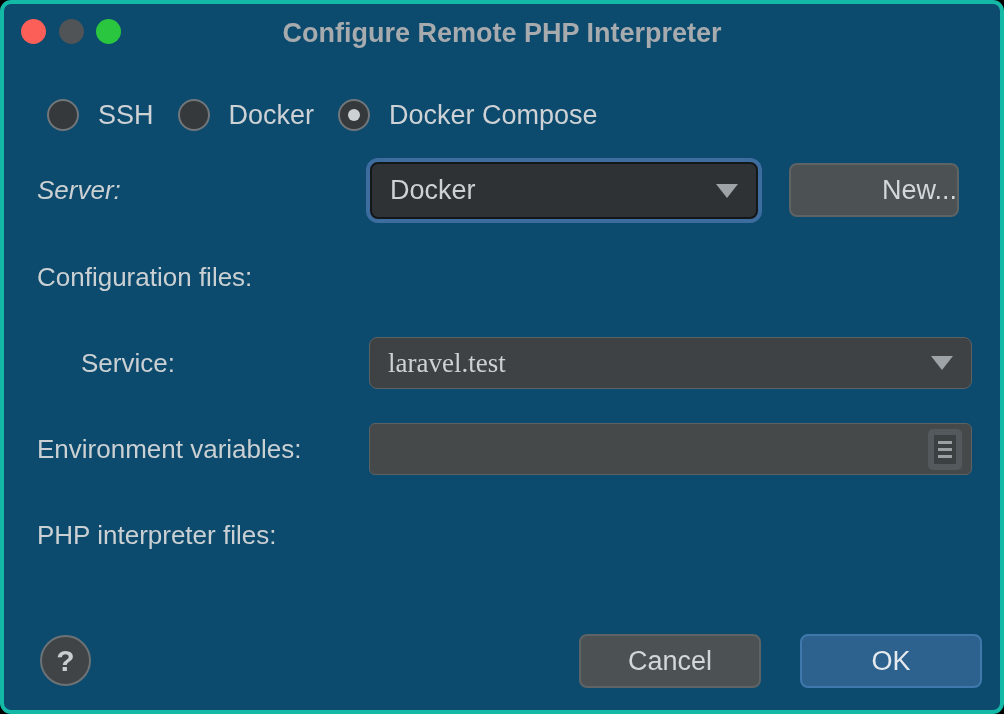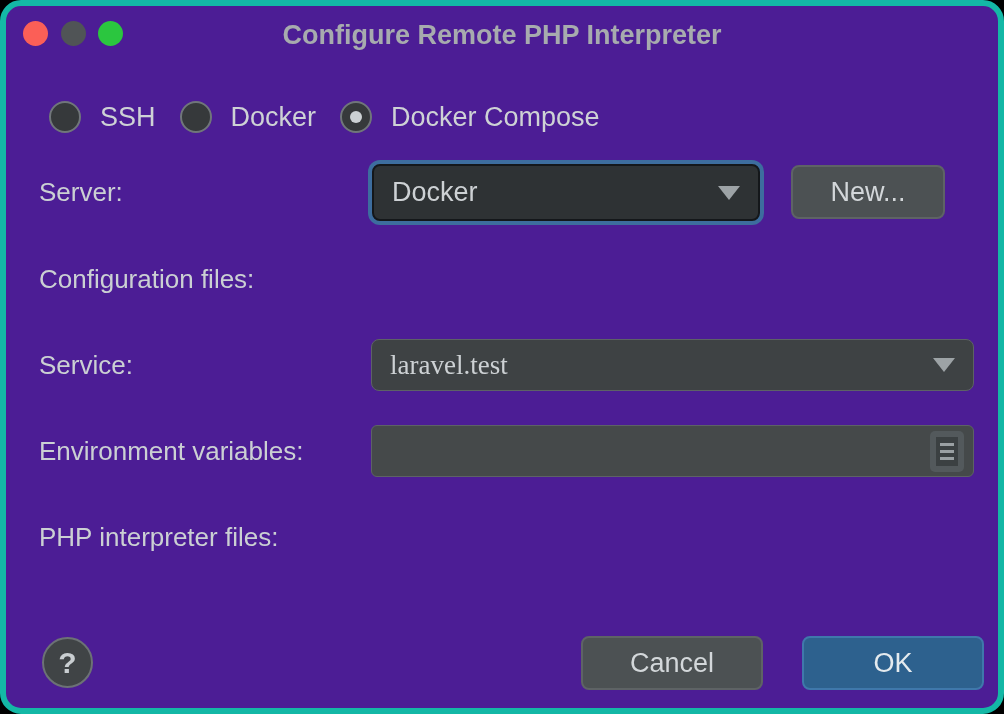"Configure Remote PHP Interpreter" .window { background: #4c1d95 -> #0c4a6e; border: 6px solid #14b8a6 -> 4px solid #14b8a6; border-radius: 21px -> 11px }
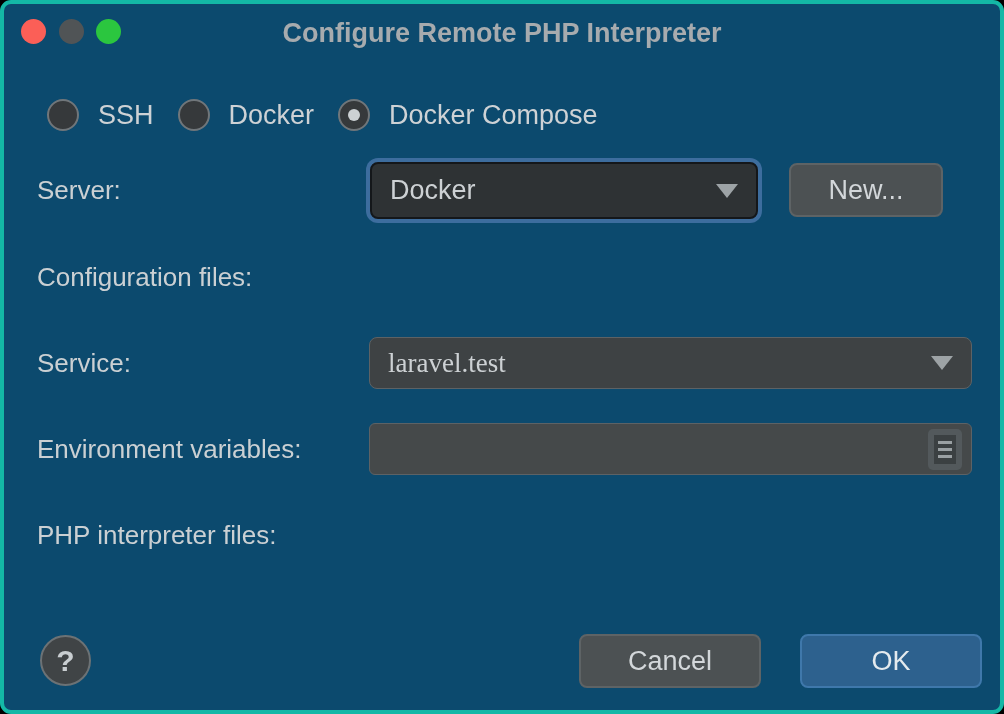"Server:" div.row-label { font-style: none -> italic }
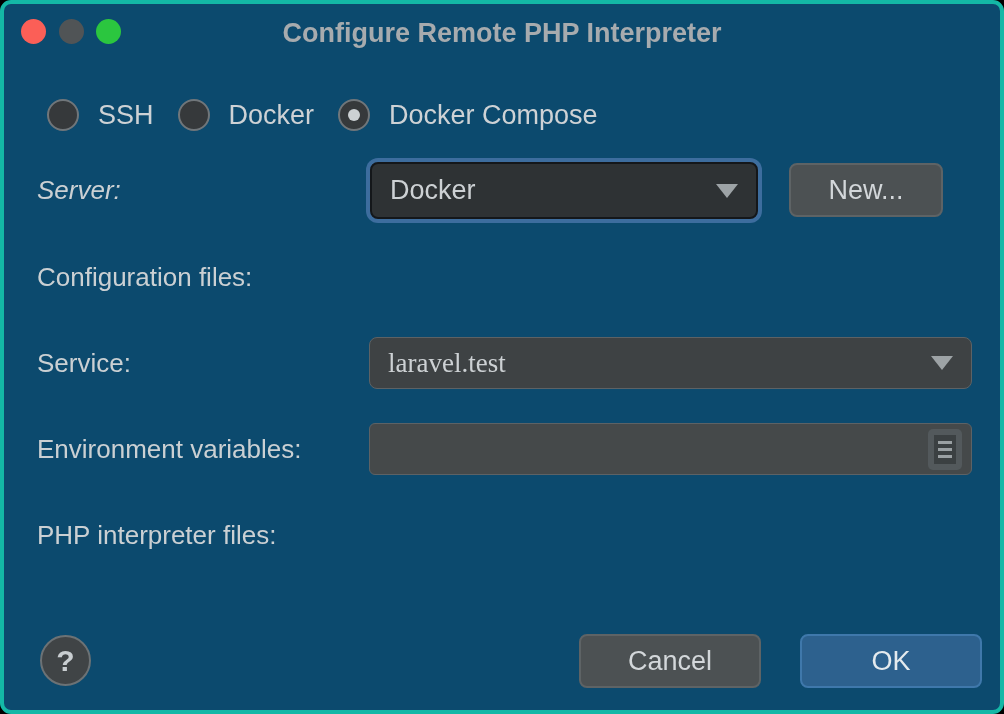"New..." div.btn { justify-content: none -> flex-end; width: 154px -> 170px }
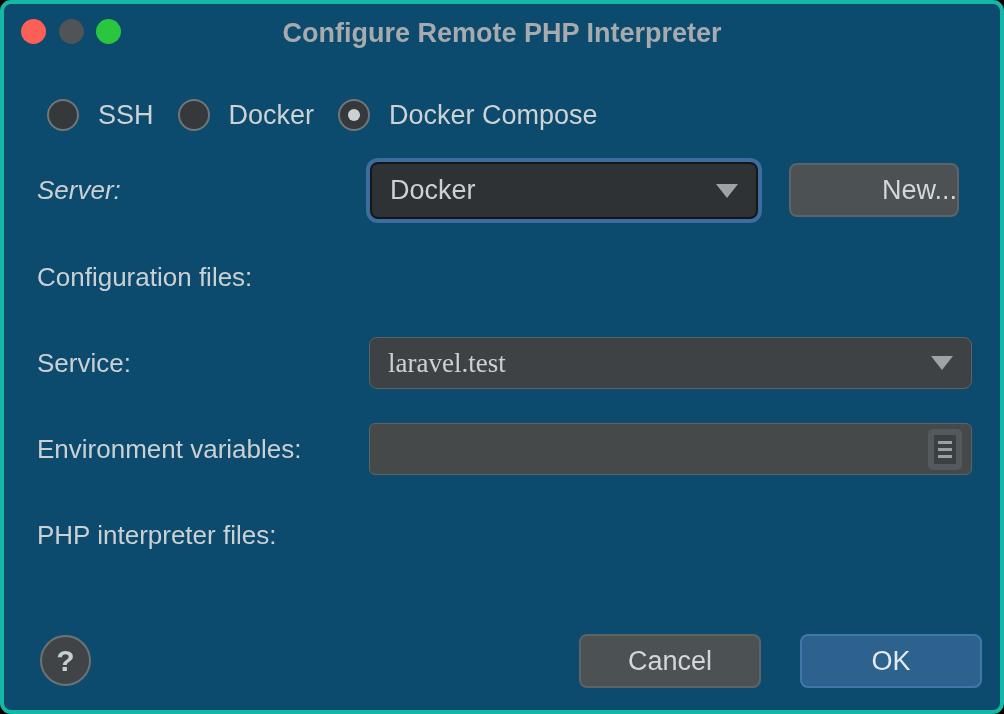"Service:" div.row-label { margin-left: none -> 44px }
